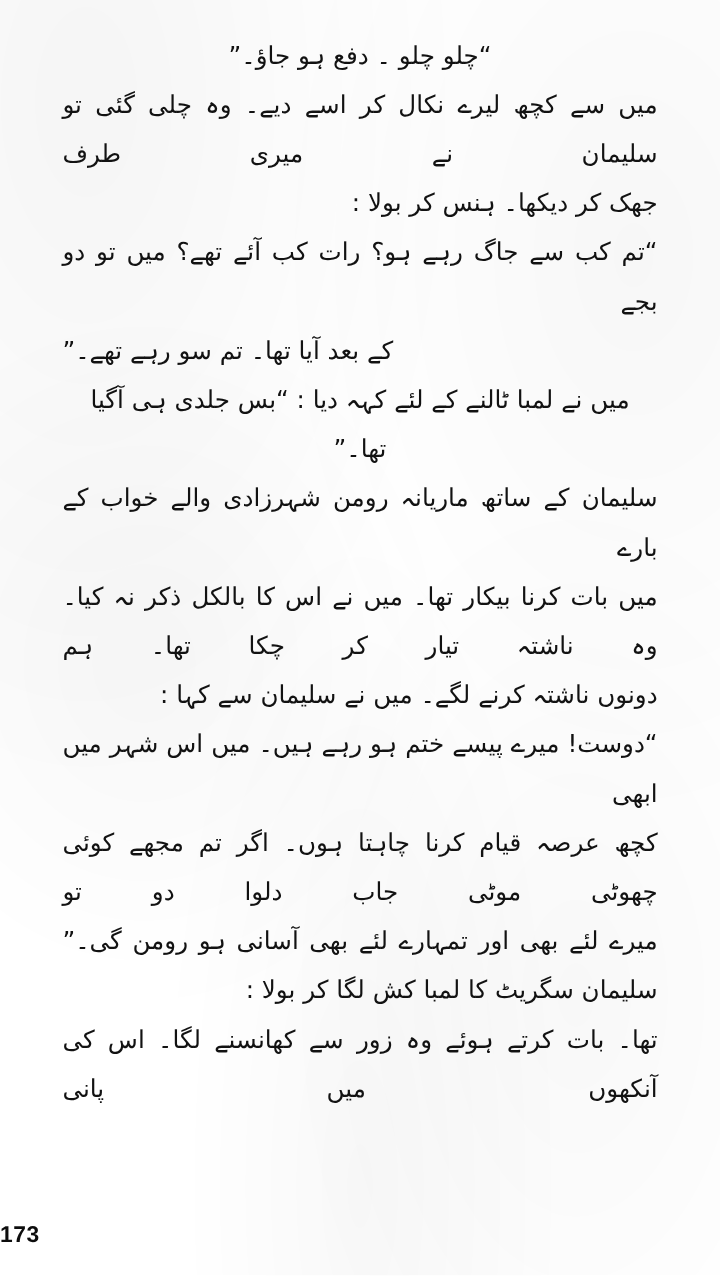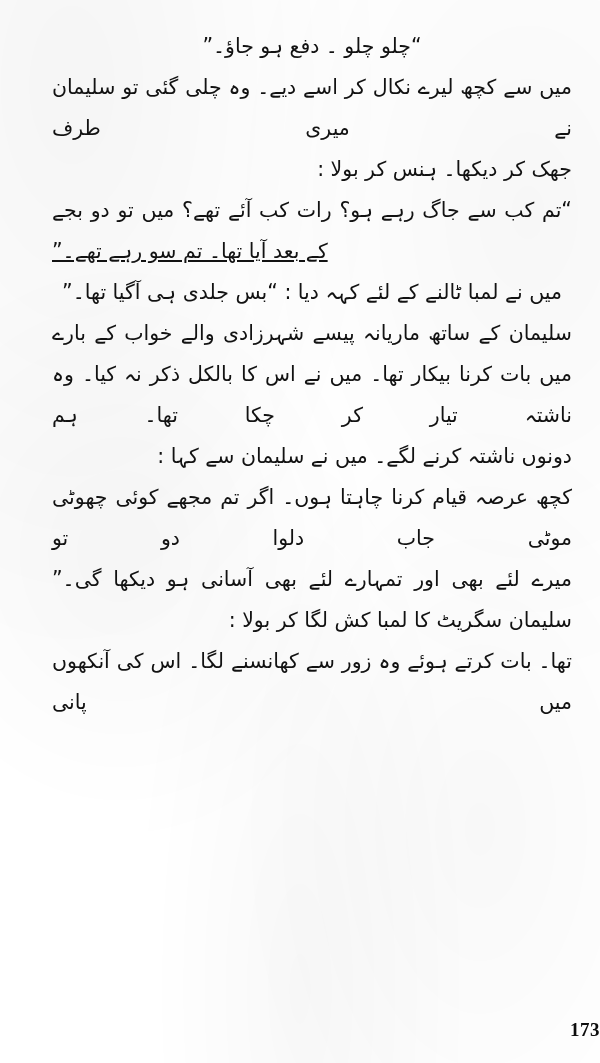"“چلو چلو ۔ دفع ہو" .page { padding: 26px 28px 0 52px -> 26px 52px 0 52px }
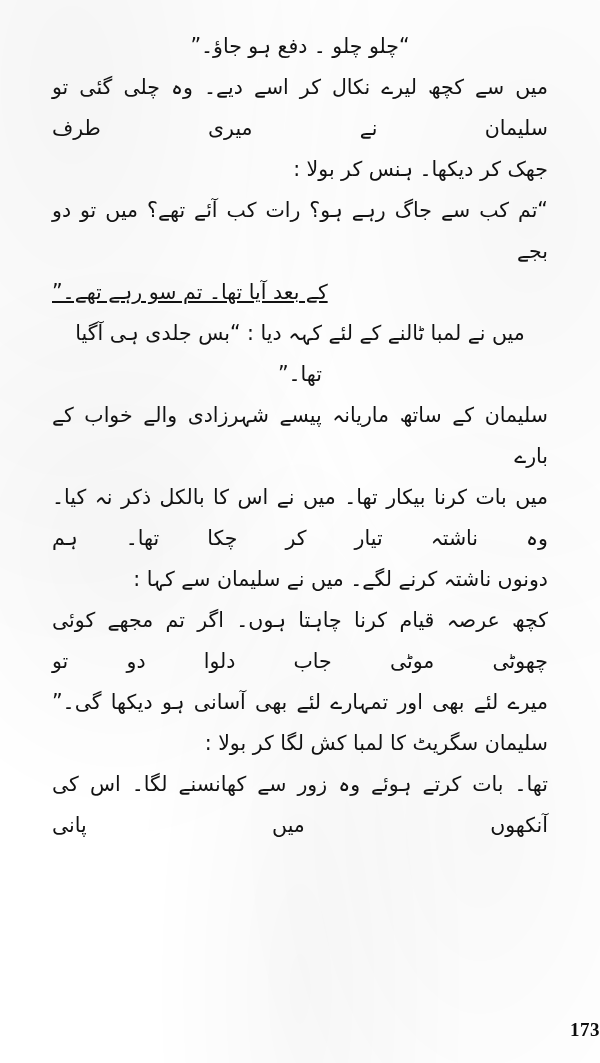"کے بعد آیا تھا۔ تم" .line-left { text-decoration: underline -> none }
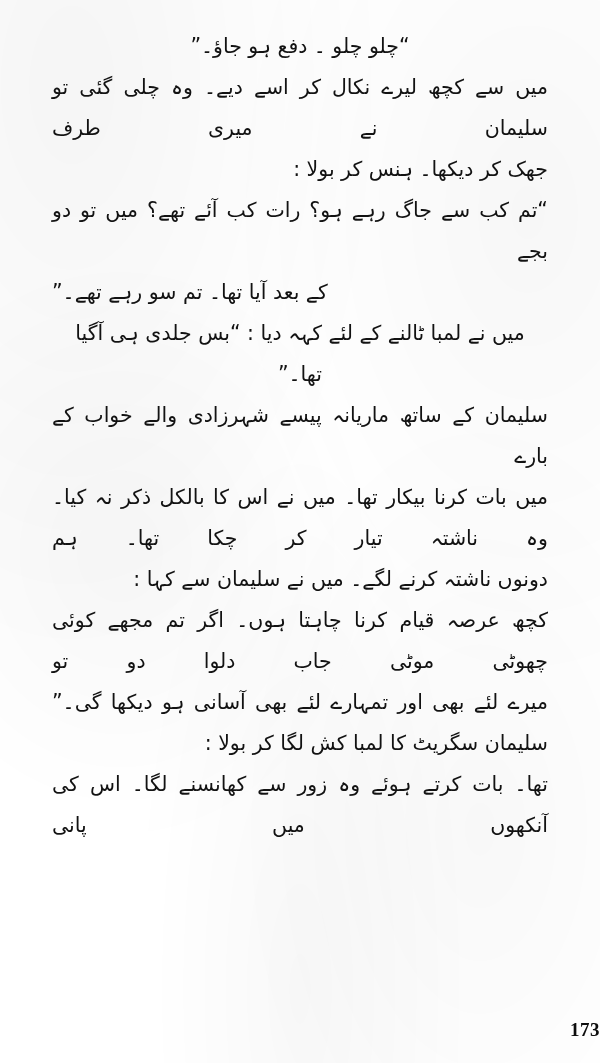"سلیمان کے ساتھ ماریانہ پیسے" div.para { text: پیسے -> رومن }
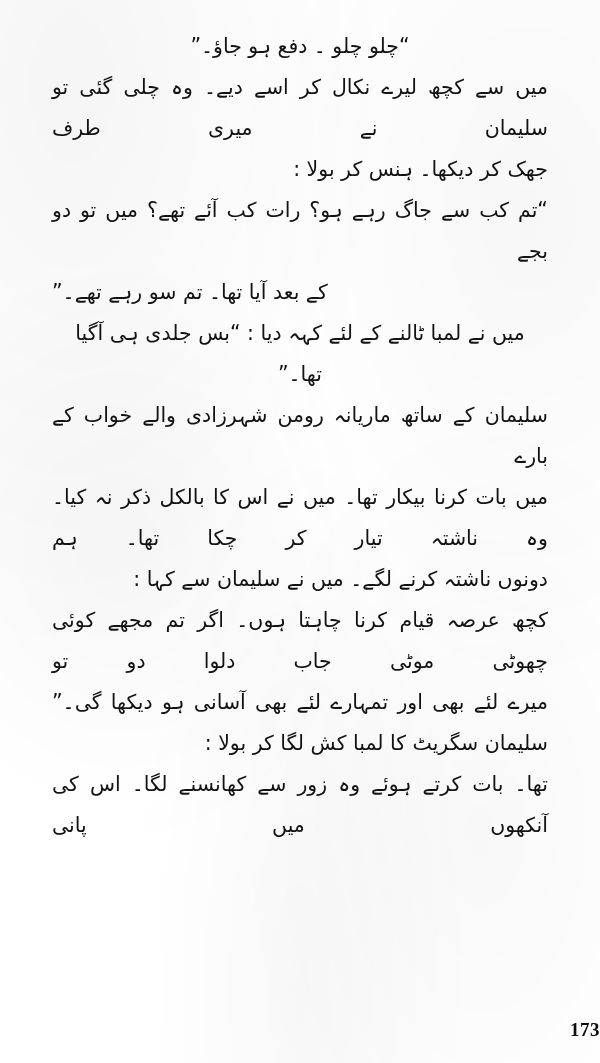"“دوست! میرے پیسے ختم ہو" div.para { html: none -> <div>“دوست! میرے پیسے ختم ہو رہے ہیں۔ میں اس شہر میں ابھی</div> }
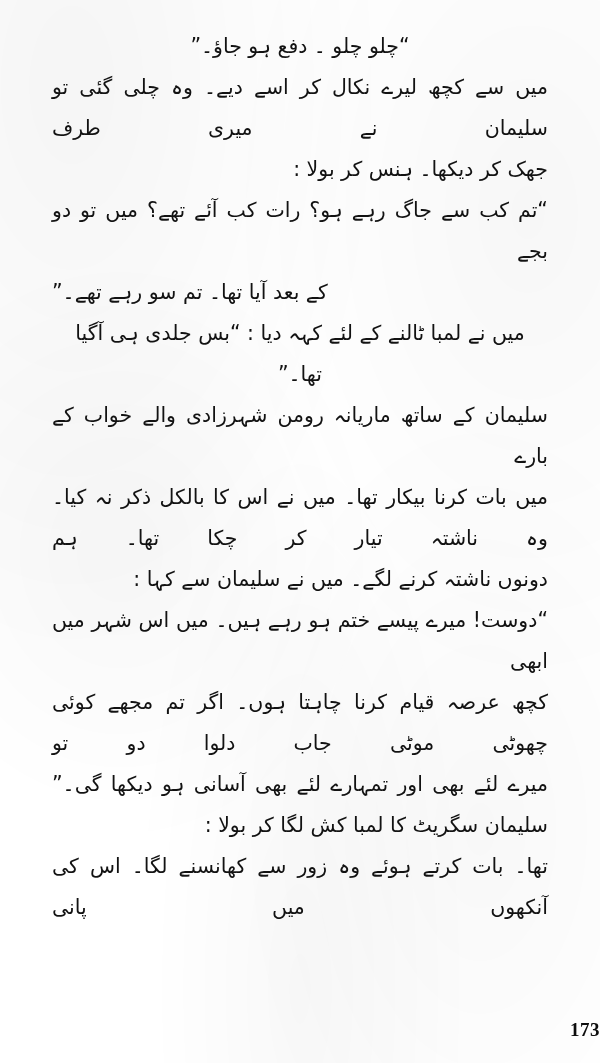"میرے لئے بھی اور تمہارے" div.para { text: دیکھا -> رومن }
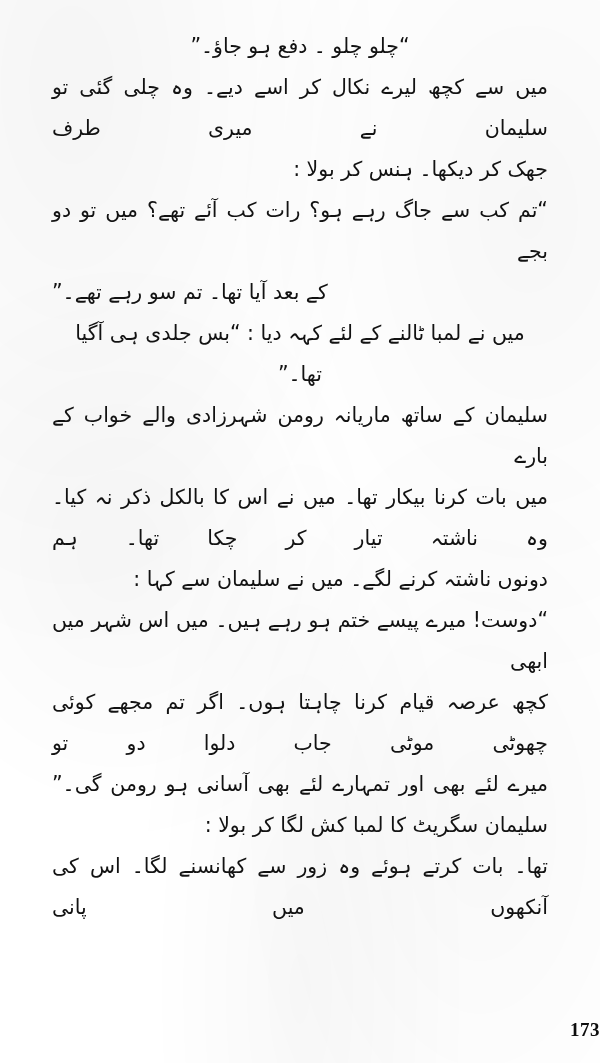"173" .folio { font-family: Liberation Serif, serif -> Liberation Sans, sans-serif; text-align: right -> left }
